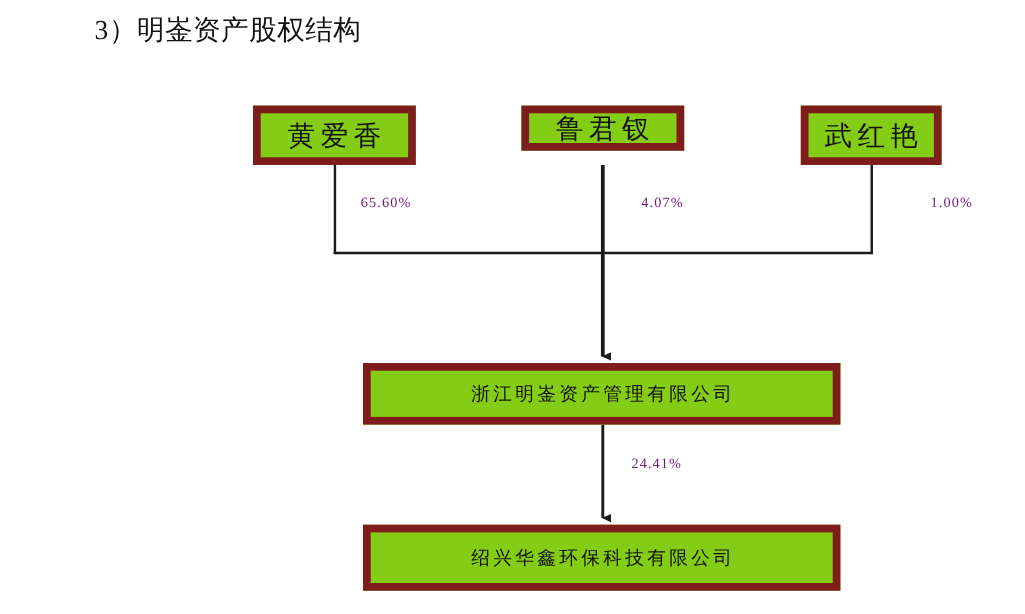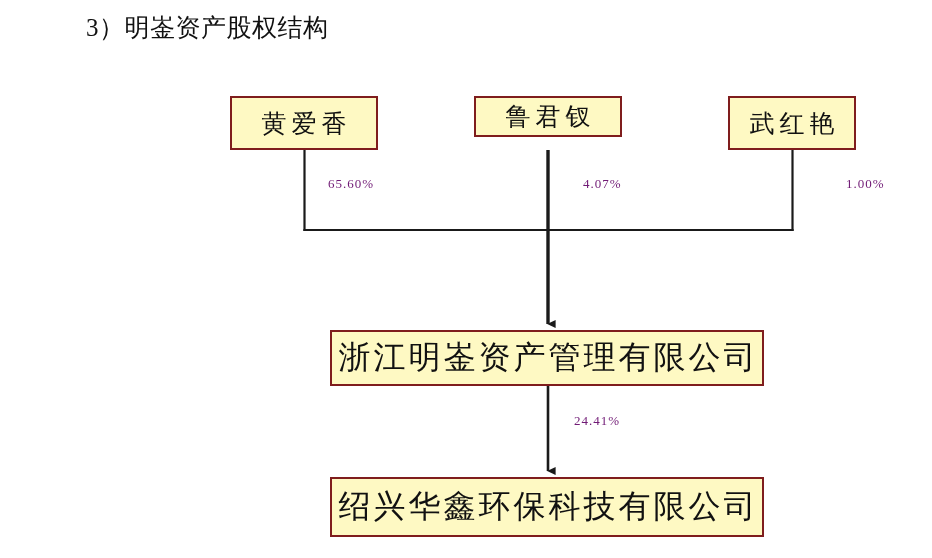"黄爱香" .node { background: #fef9c3 -> #84cc16; border: 2px solid #7f1d1d -> 7px solid #7f1d1d }
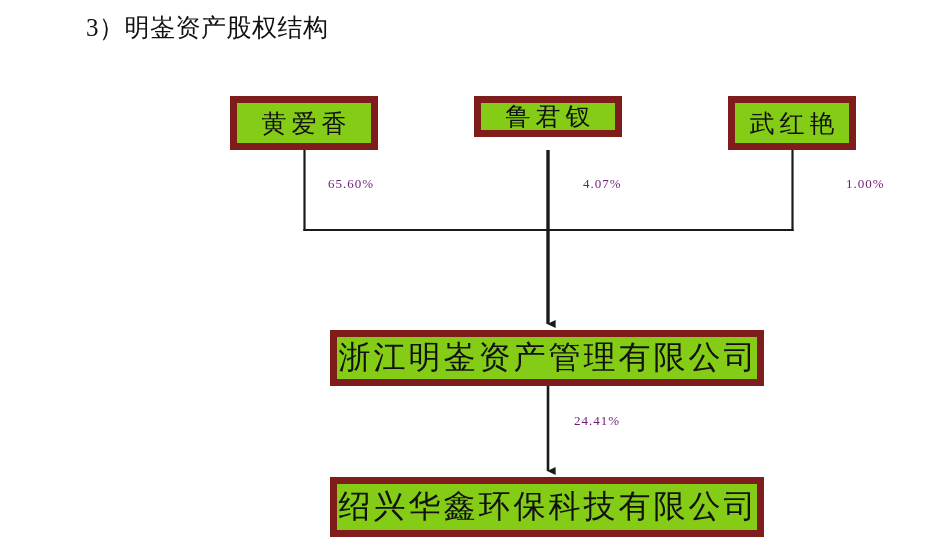"浙江明崟资产管理有限公司" .node.company { font-size: 32px -> 17px }
